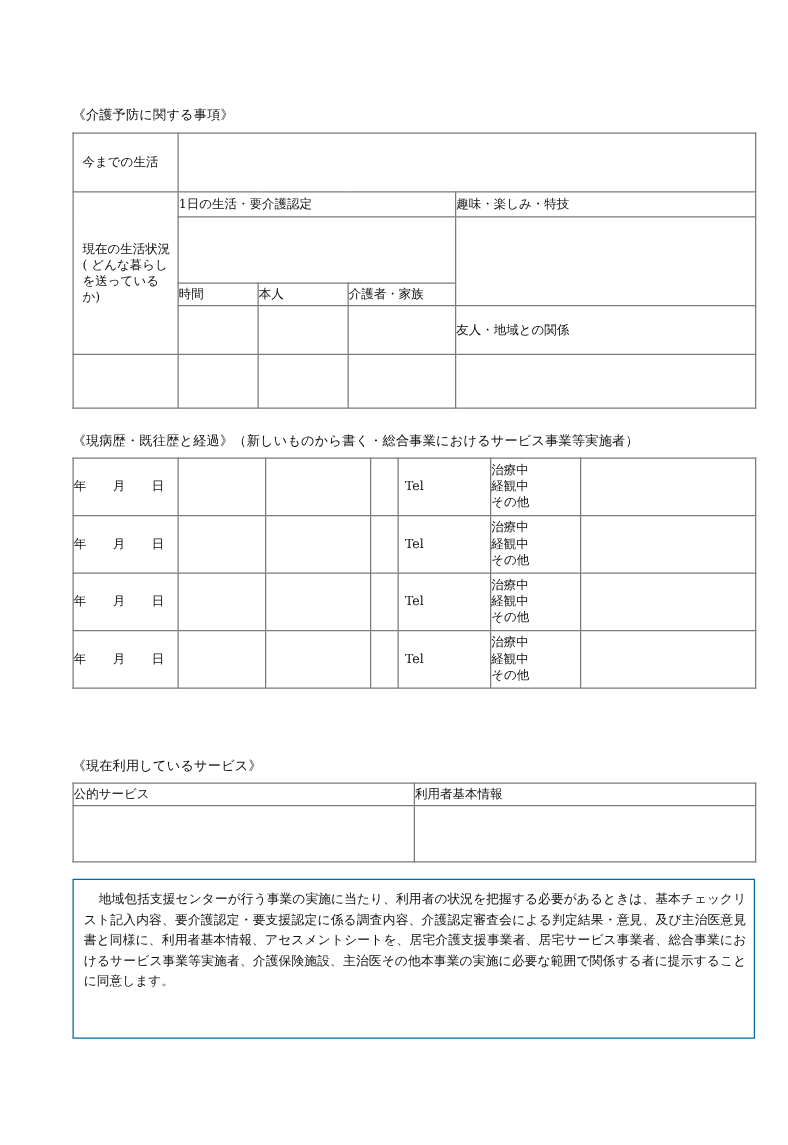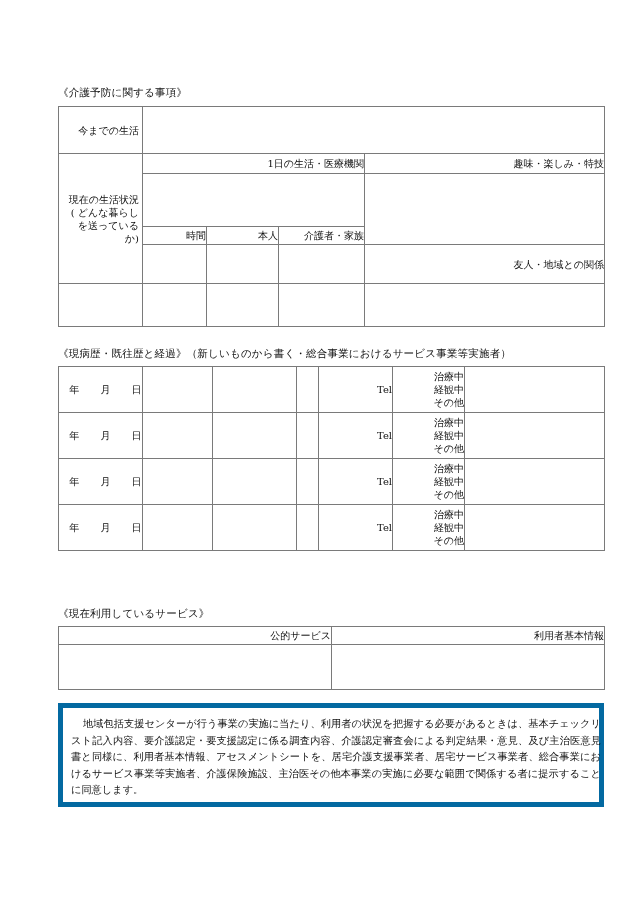"今までの生活" .tbl td { text-align: right -> left }
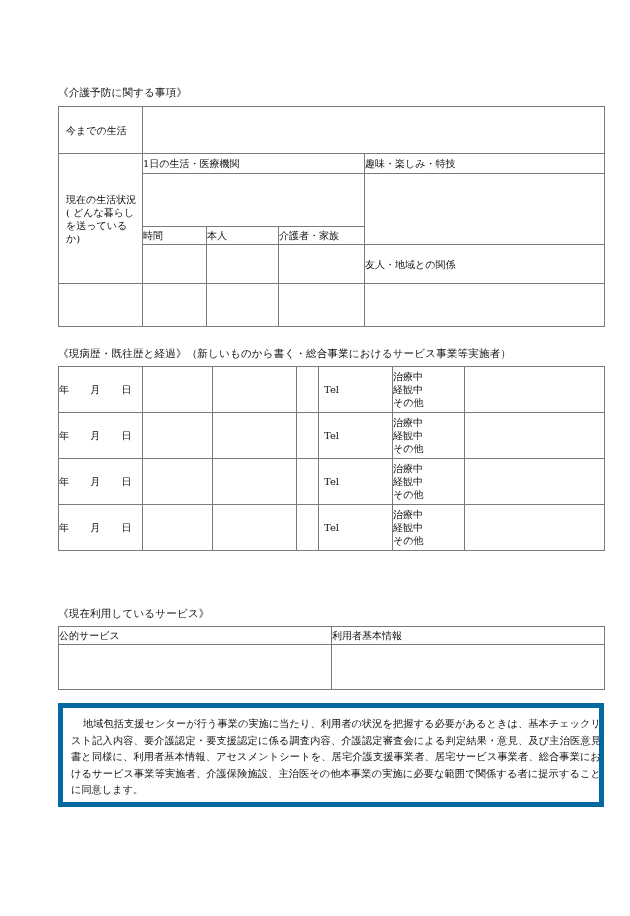"1日の生活・医療機関" td { text: 医療機関 -> 要介護認定 }
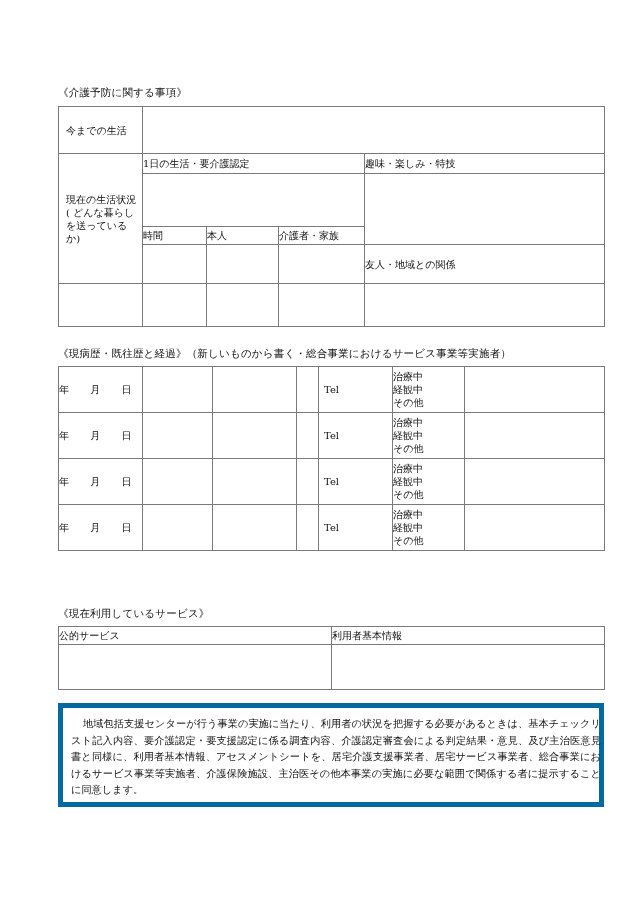"地域包括支援センターが行う事業の実施に当たり、利用者の状況を把握する必要があると" #consent-box { border: 5px solid #0369a1 -> 1px solid #0369a1; height: 104px -> 128px }
